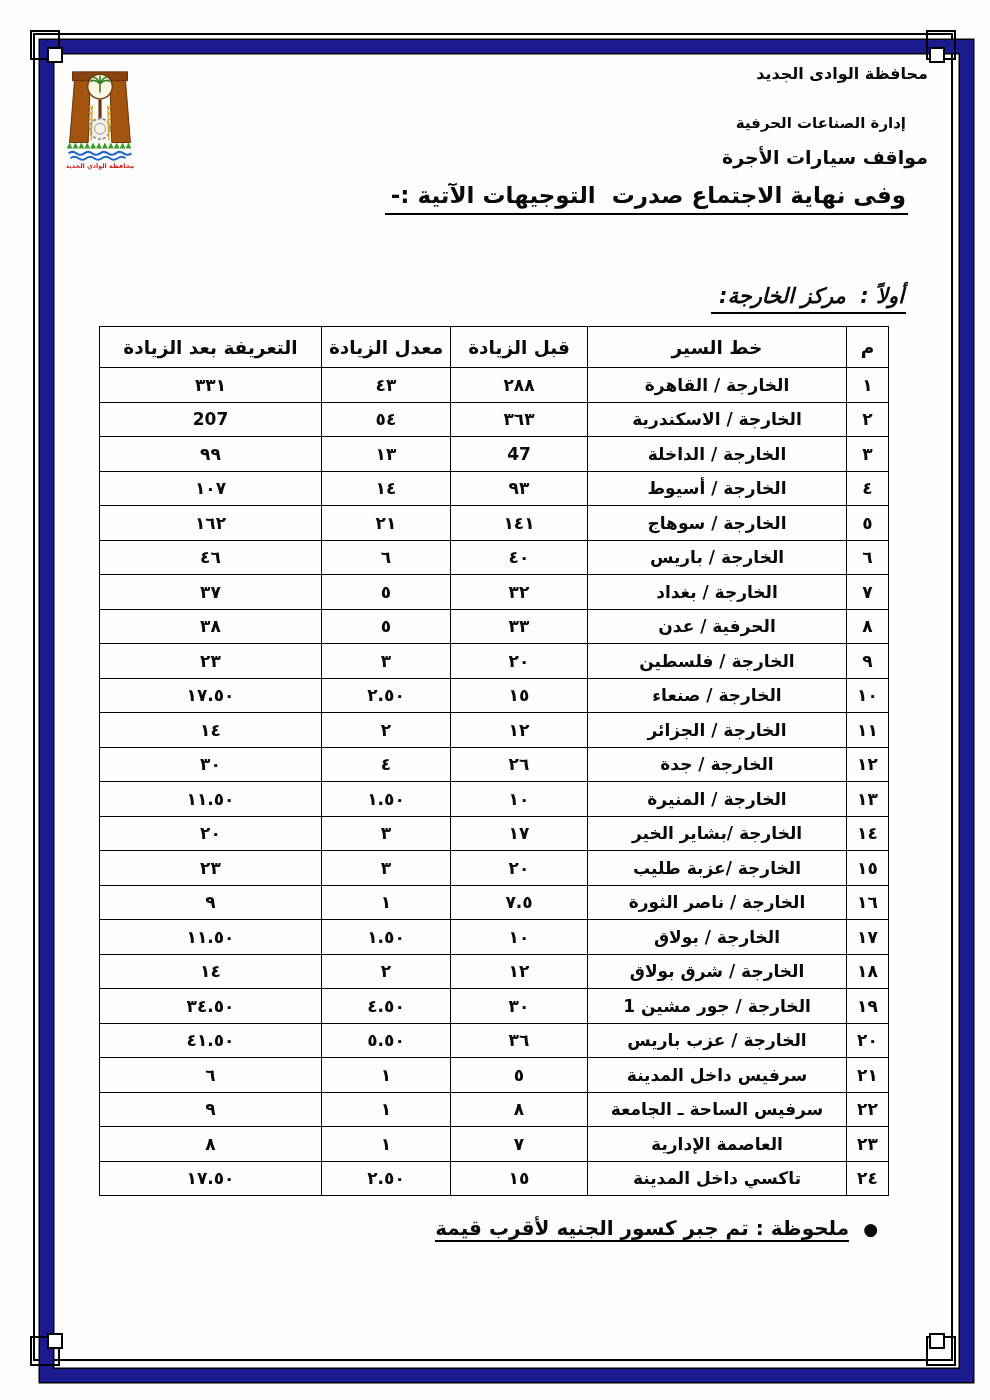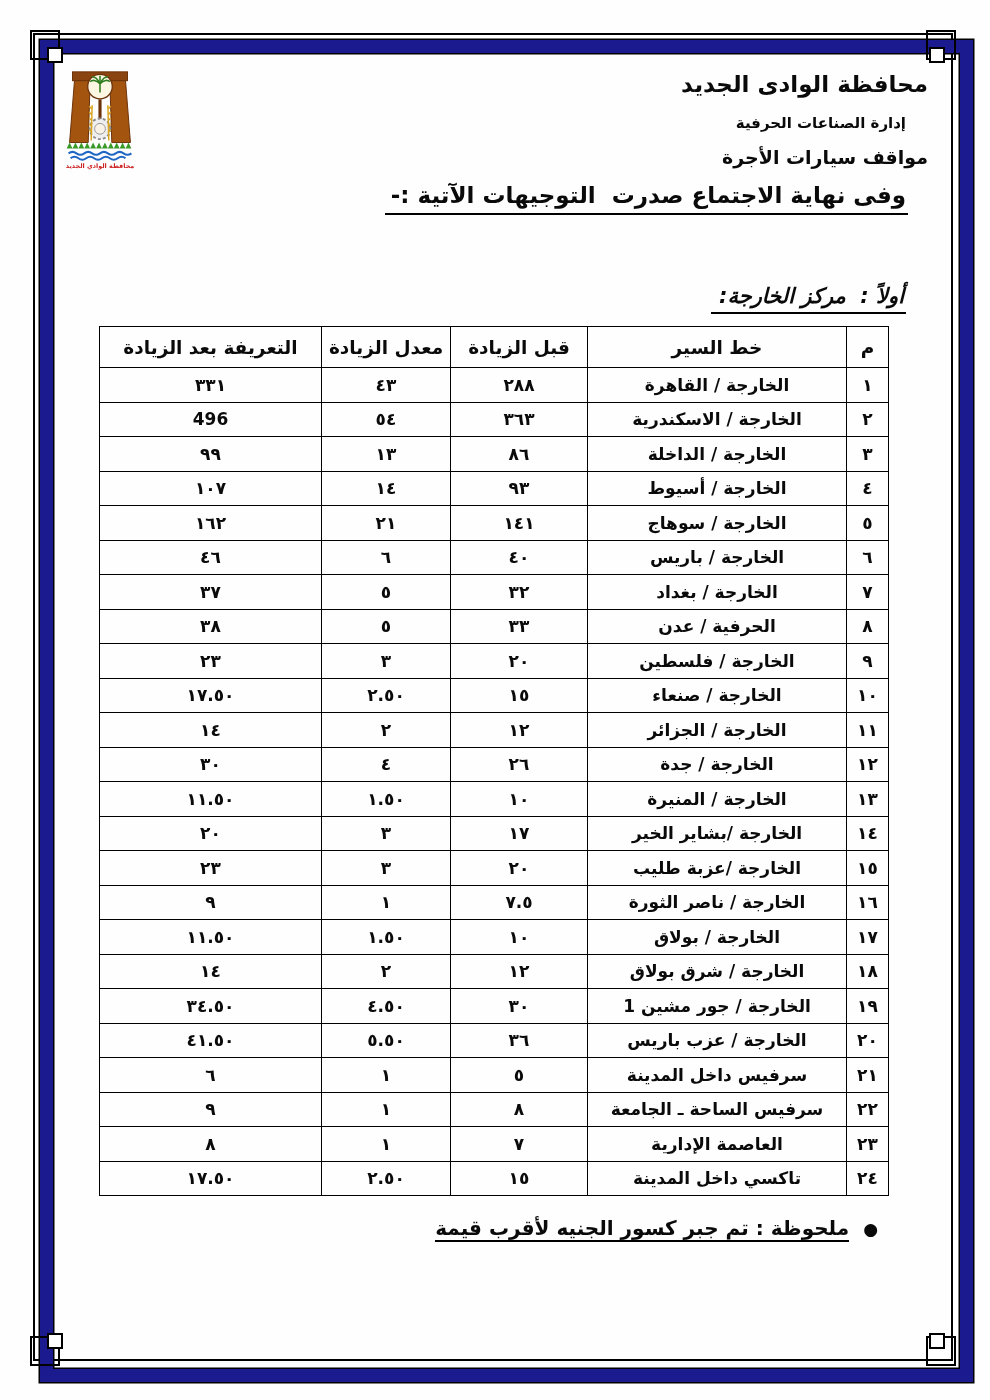"محافظة الوادى الجديد" .gov-name { font-size: 23px -> 16px; top: 71px -> 64px }
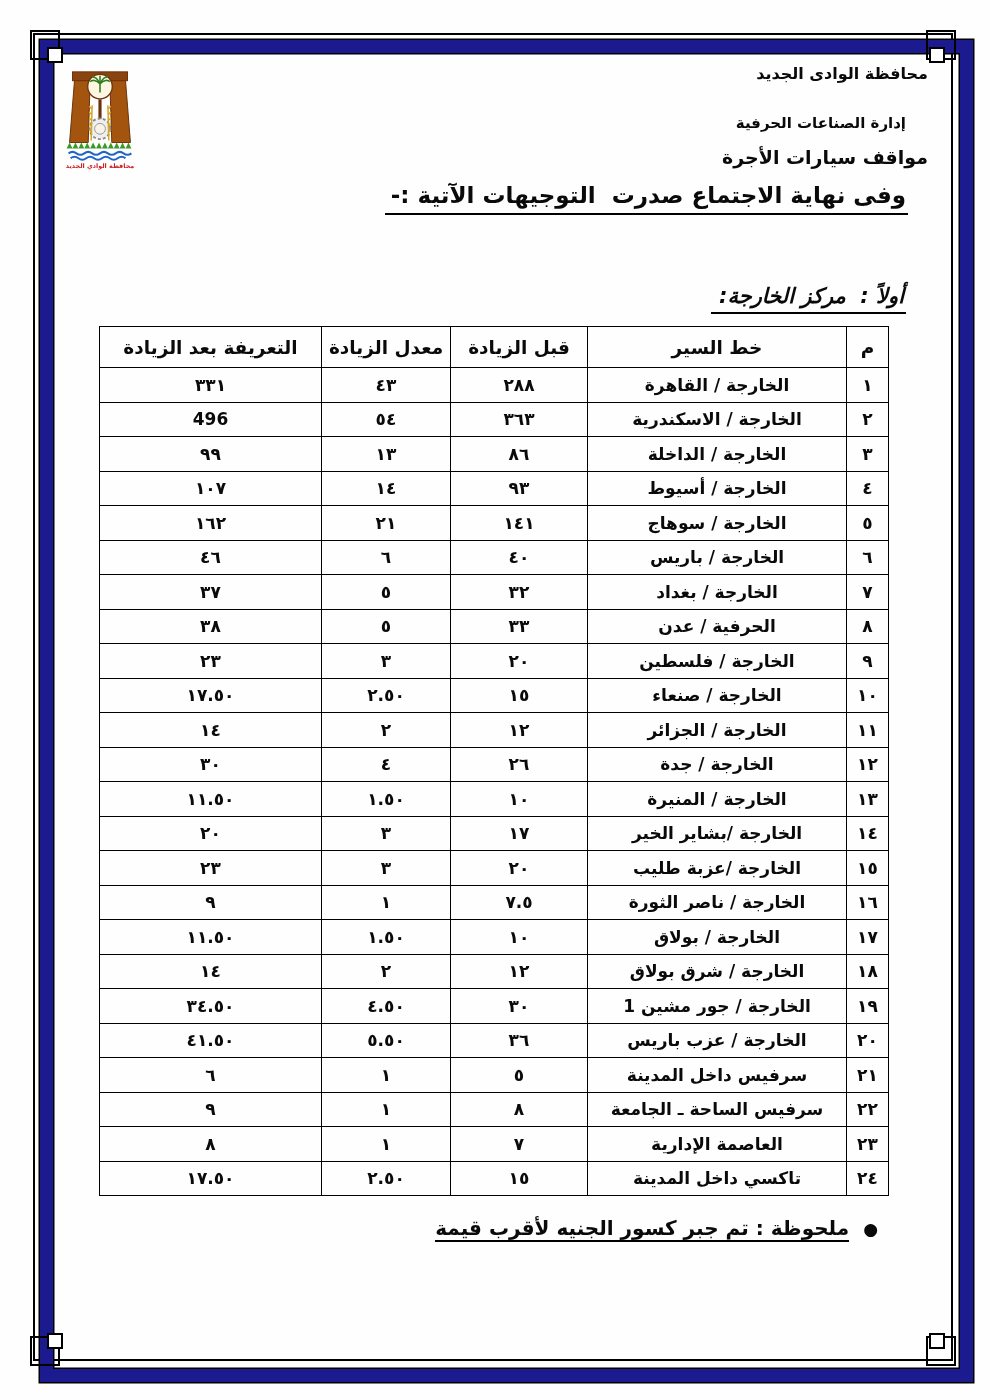"496" td { text: 496 -> 207 }
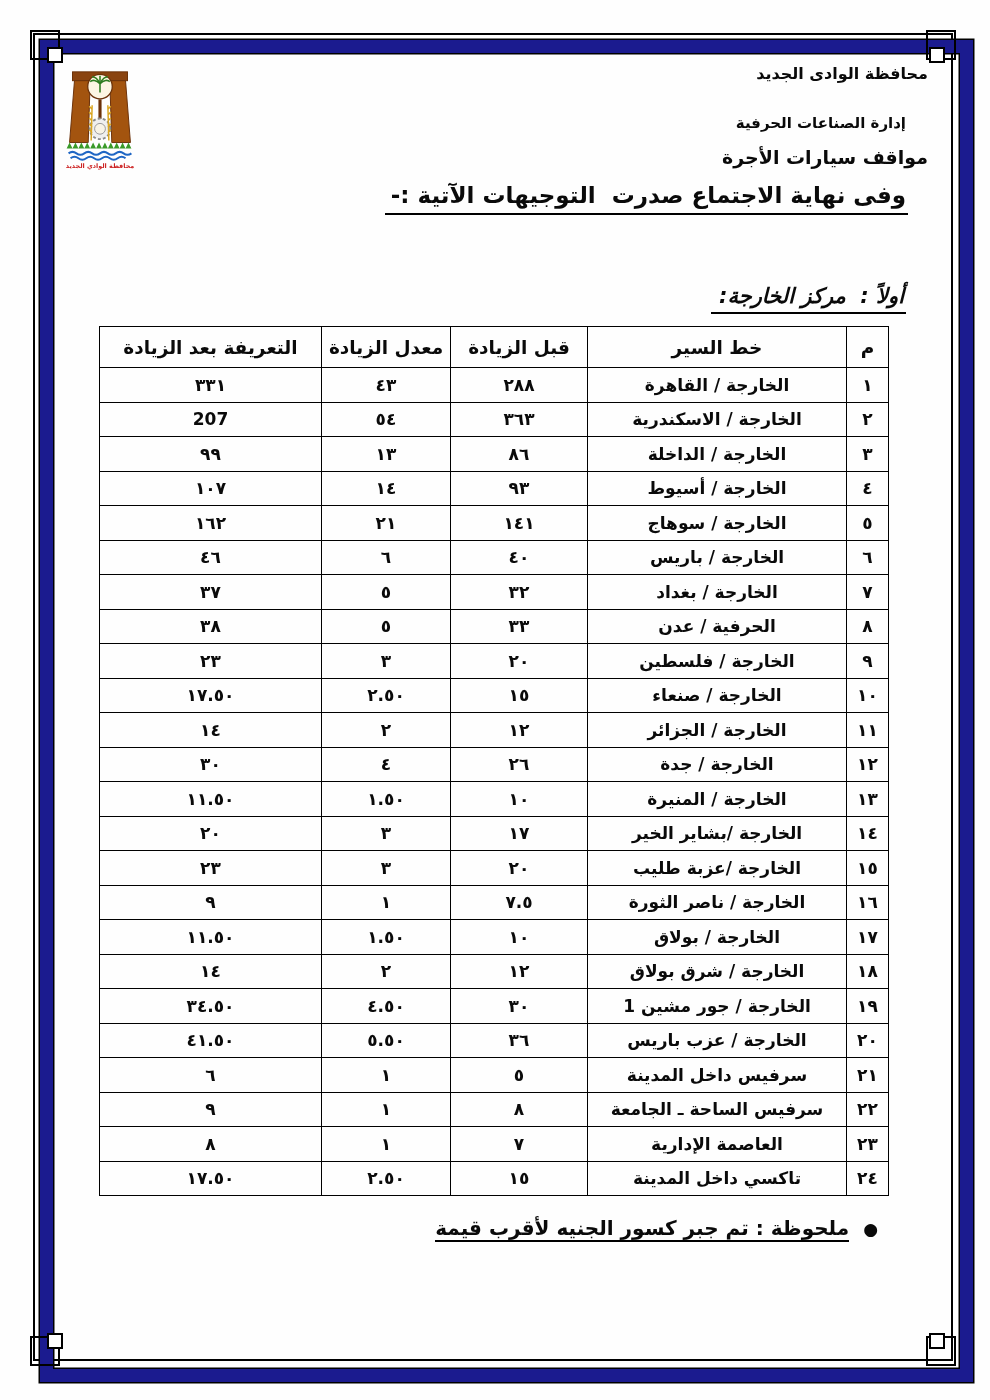"٨٦" td { text: ٨٦ -> 47 }
